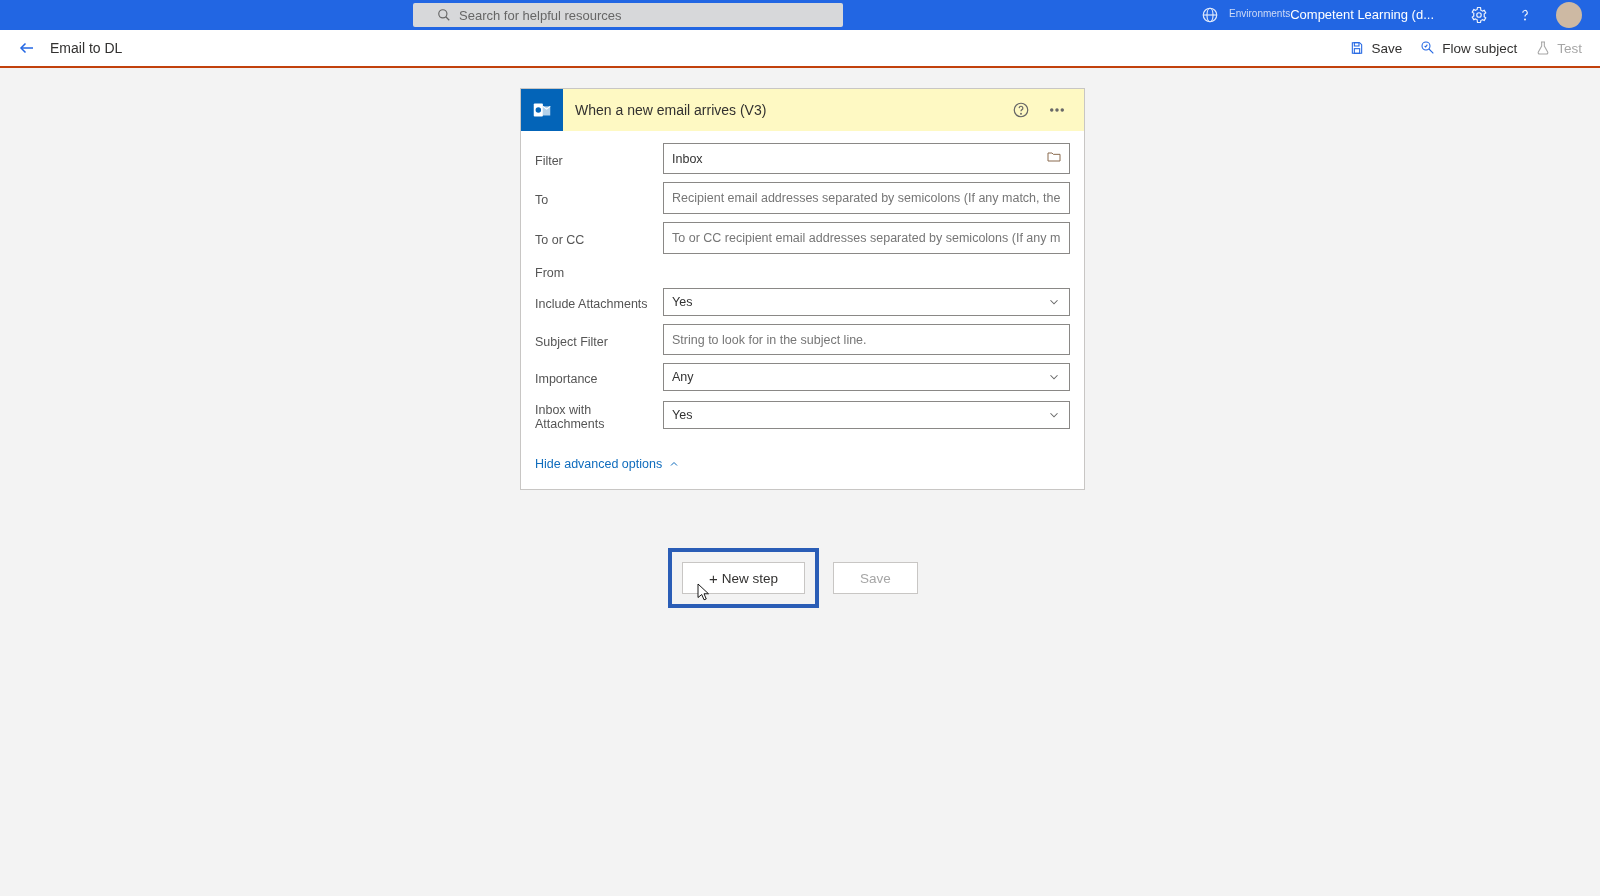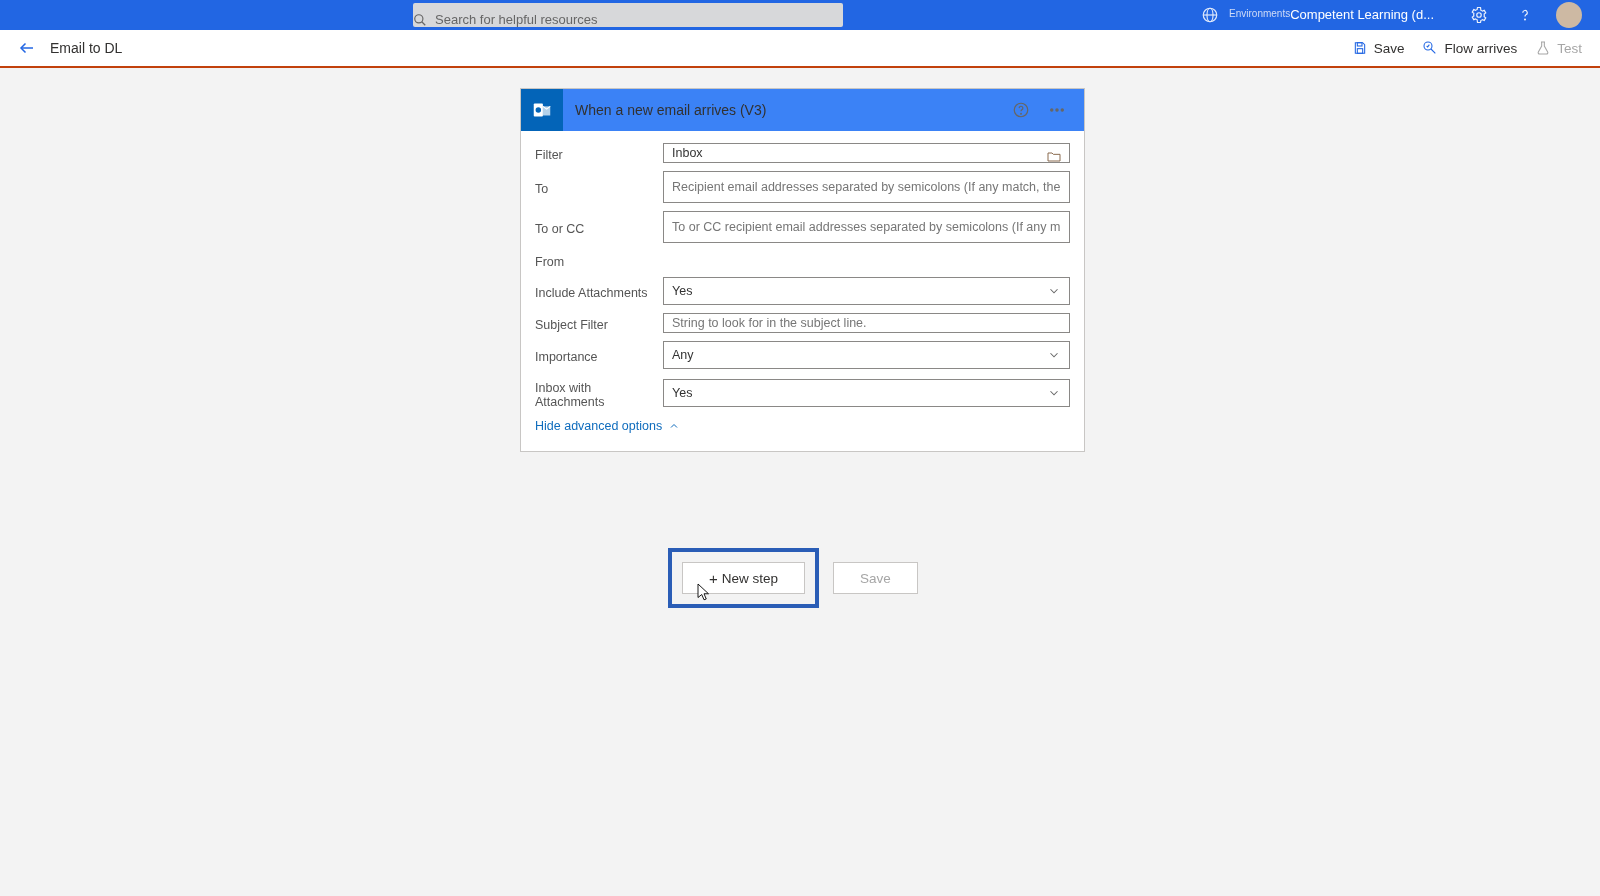"Search for helpful resources" .search-box { align-items: flex-end -> center; padding: 0 0 -> 0 24px }
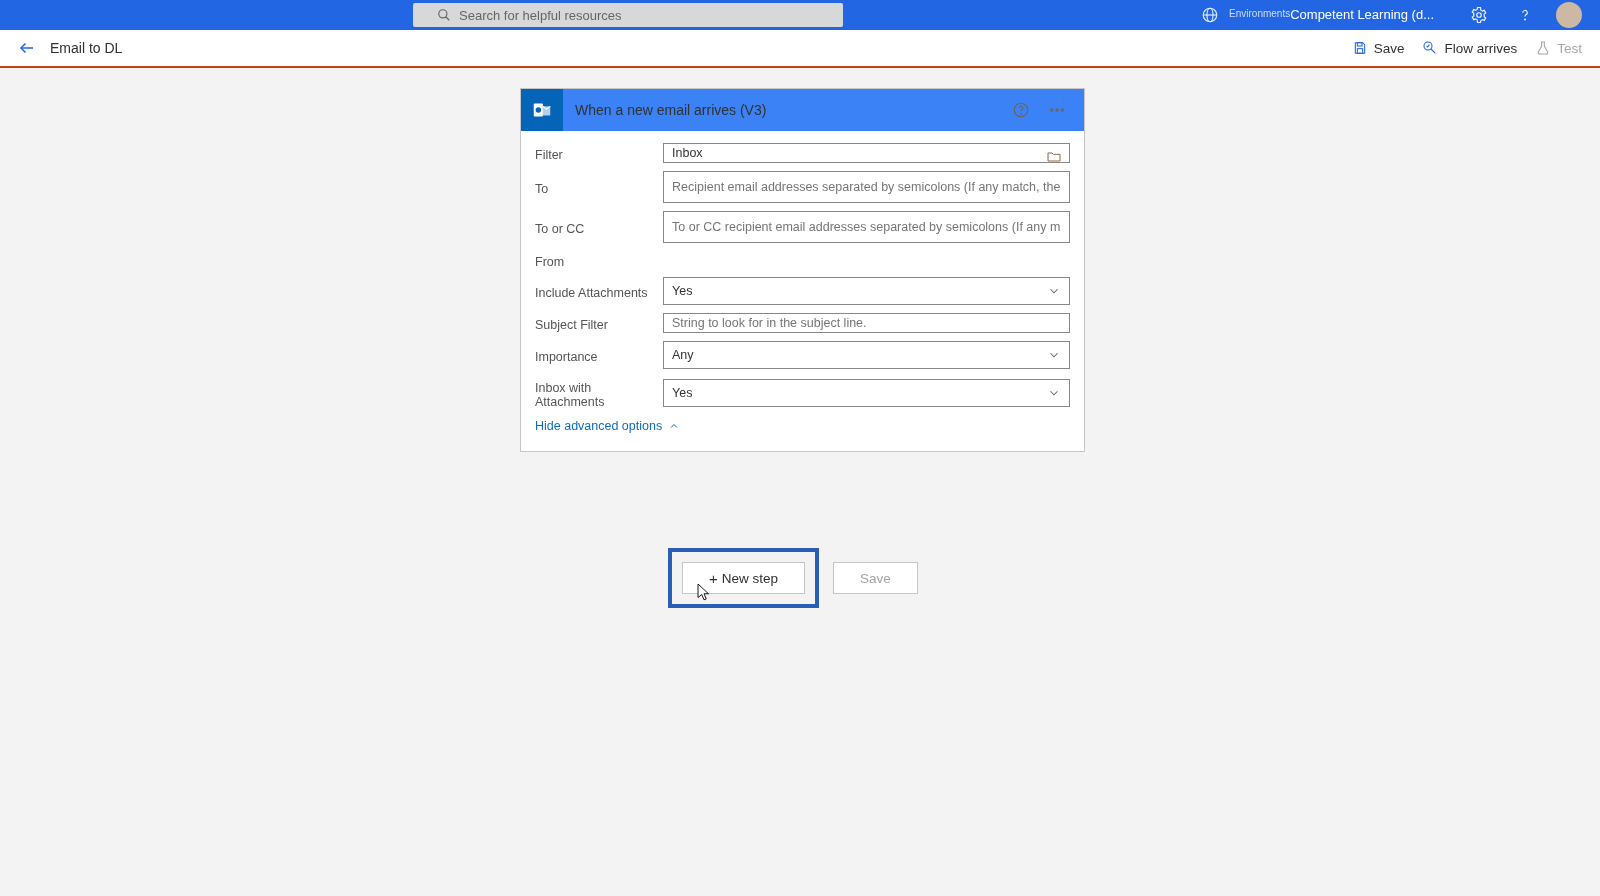"Flow arrives" span { text: arrives -> subject }
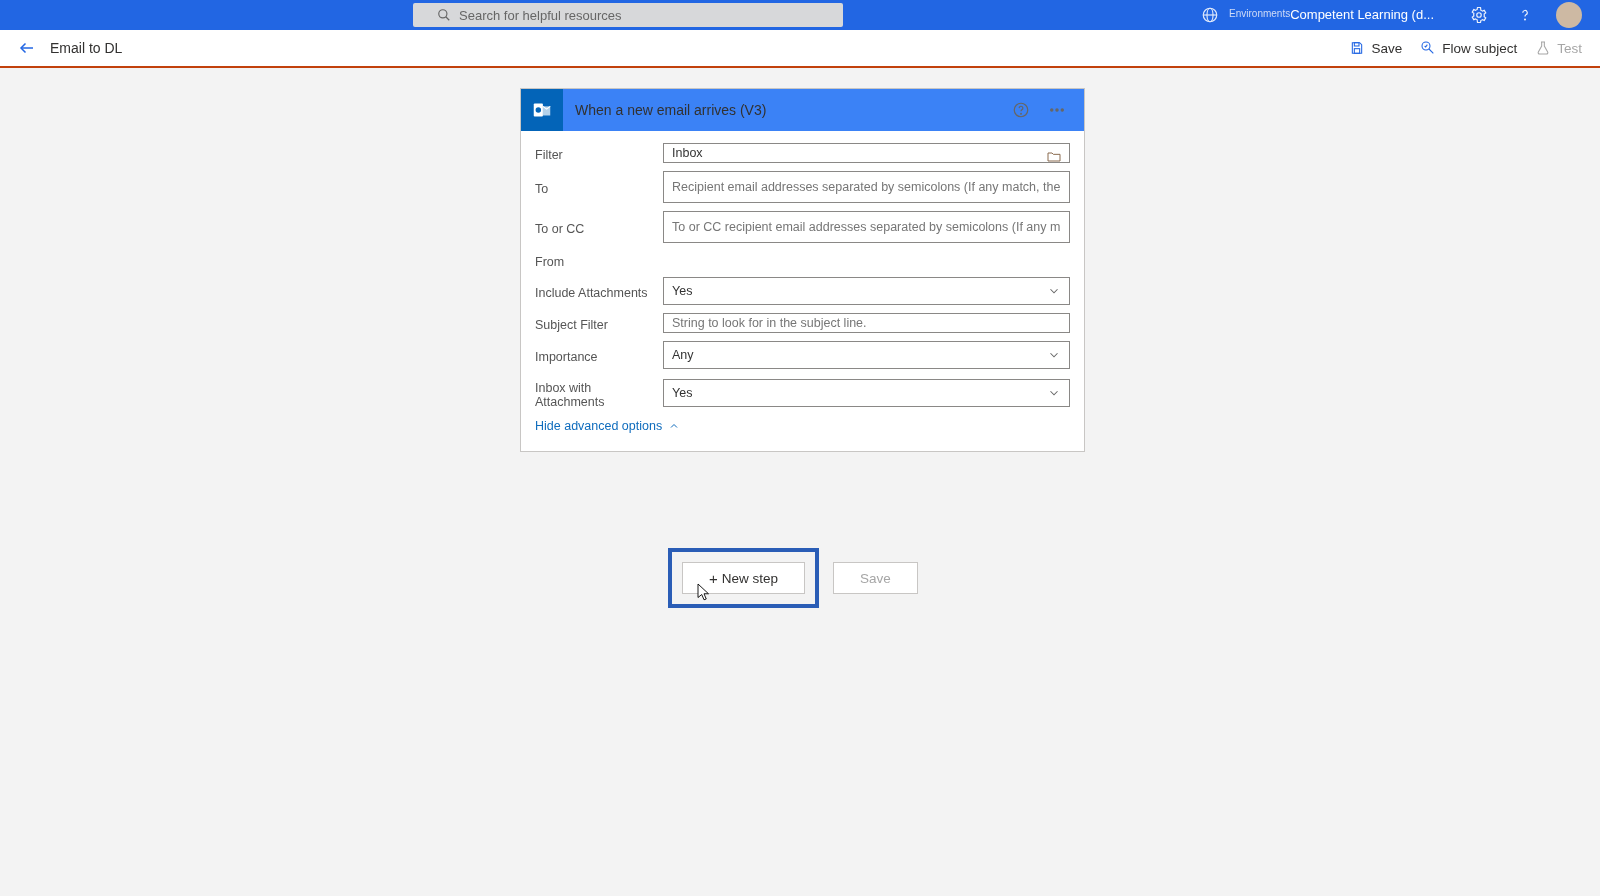"When a new email arrives" .card-header { background: #3b82f6 -> #fef9c3 }
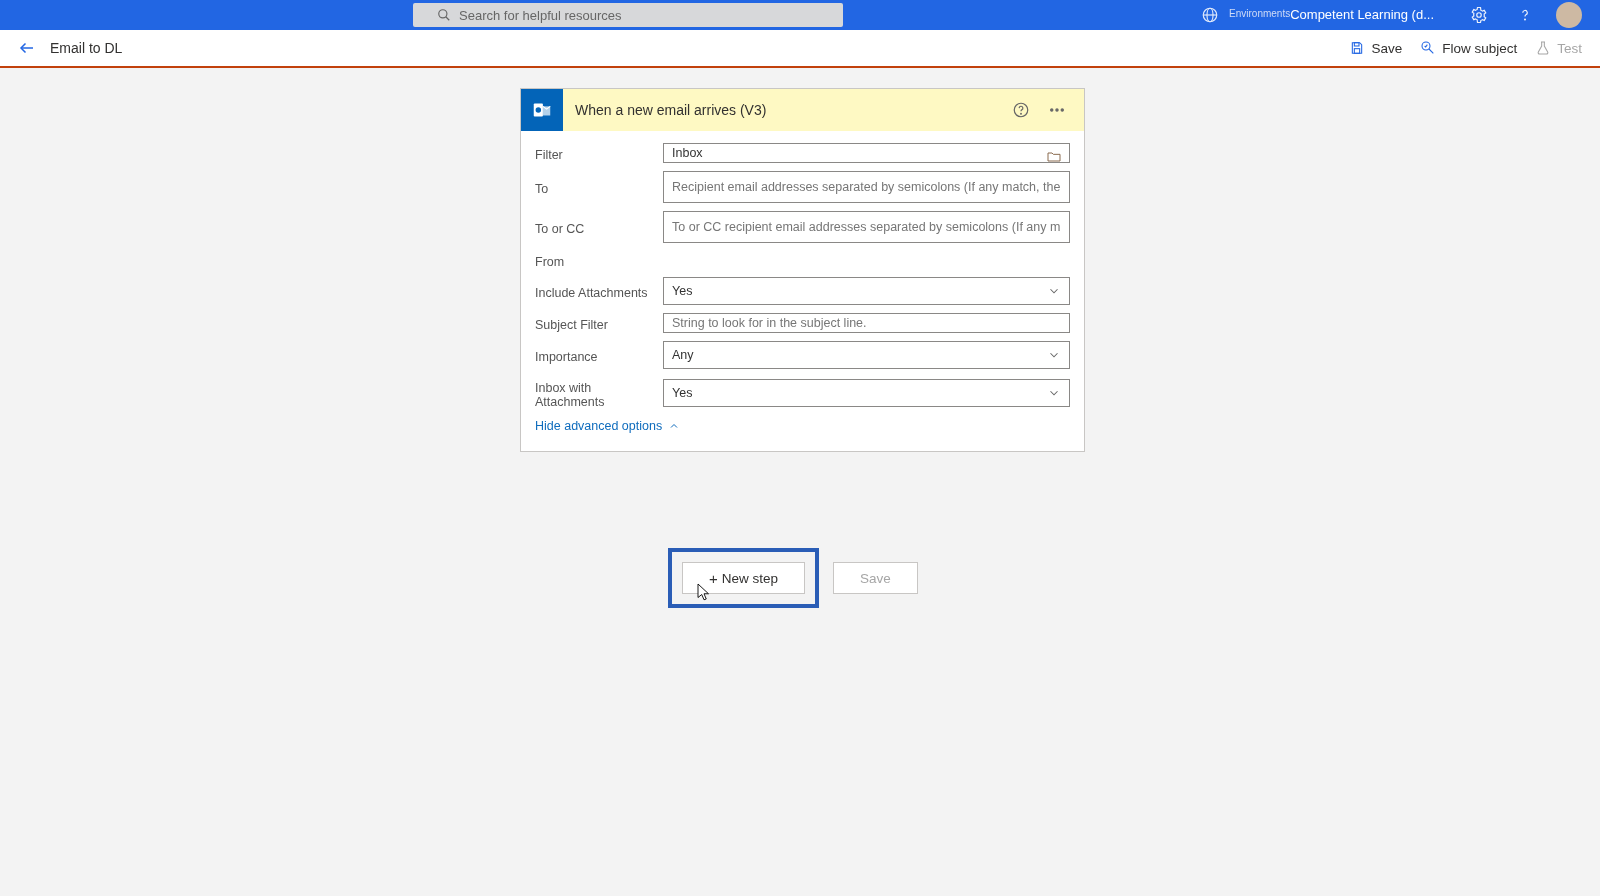"Inbox" .txt { height: 20px -> 31px }
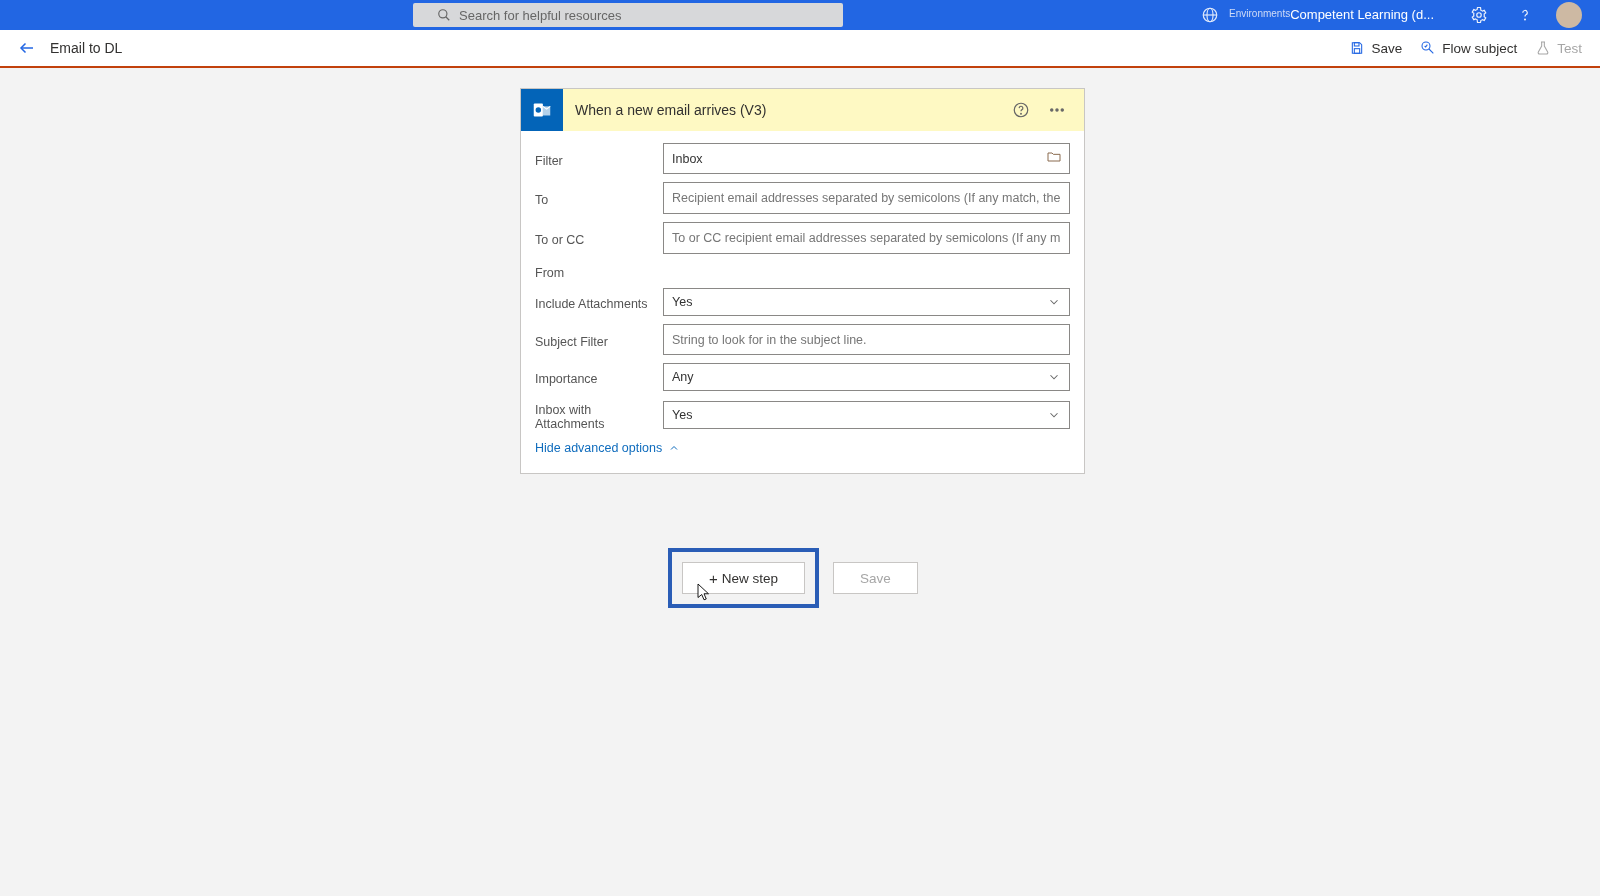"Hide advanced options" .adv-toggle { margin-top: 10px -> 26px }
